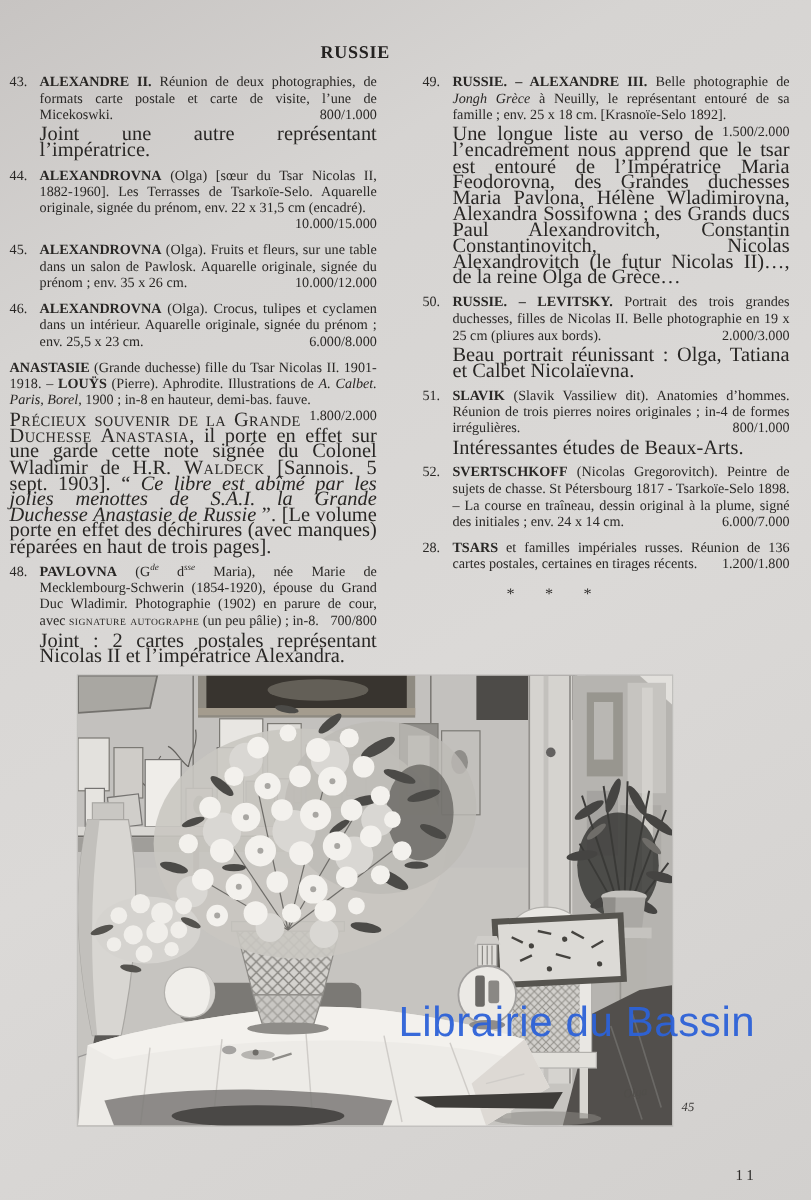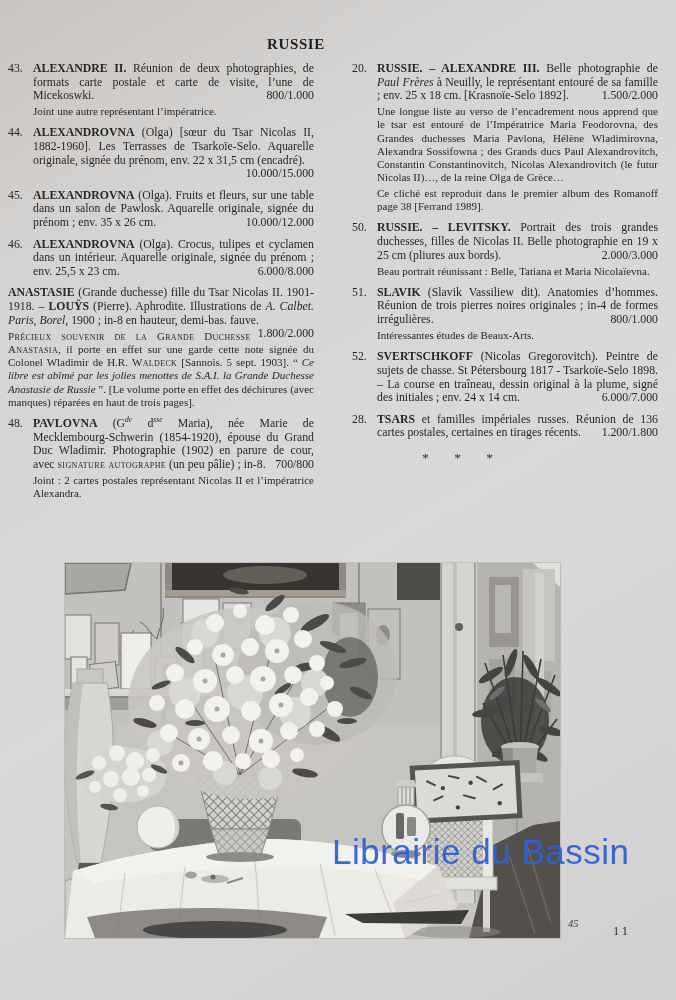"20." div.lot-num { text: 20 -> 49 }
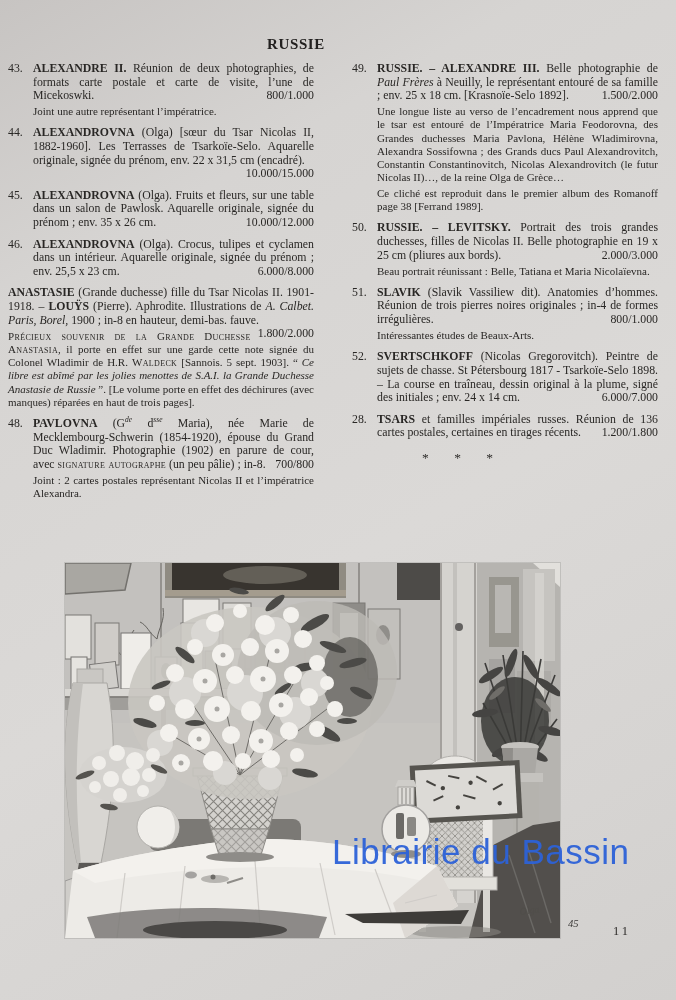"Paul Frères" span.s-i { text: Paul Frères -> Jongh Grèce }
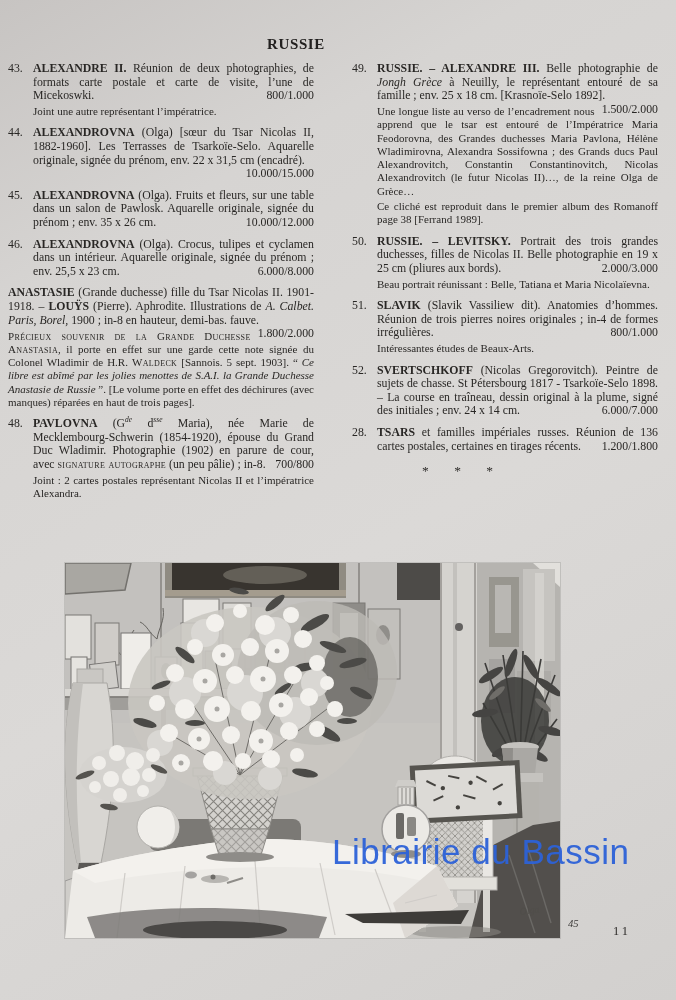"Joint une autre représentant" .note { font-size: 11px -> 17px }
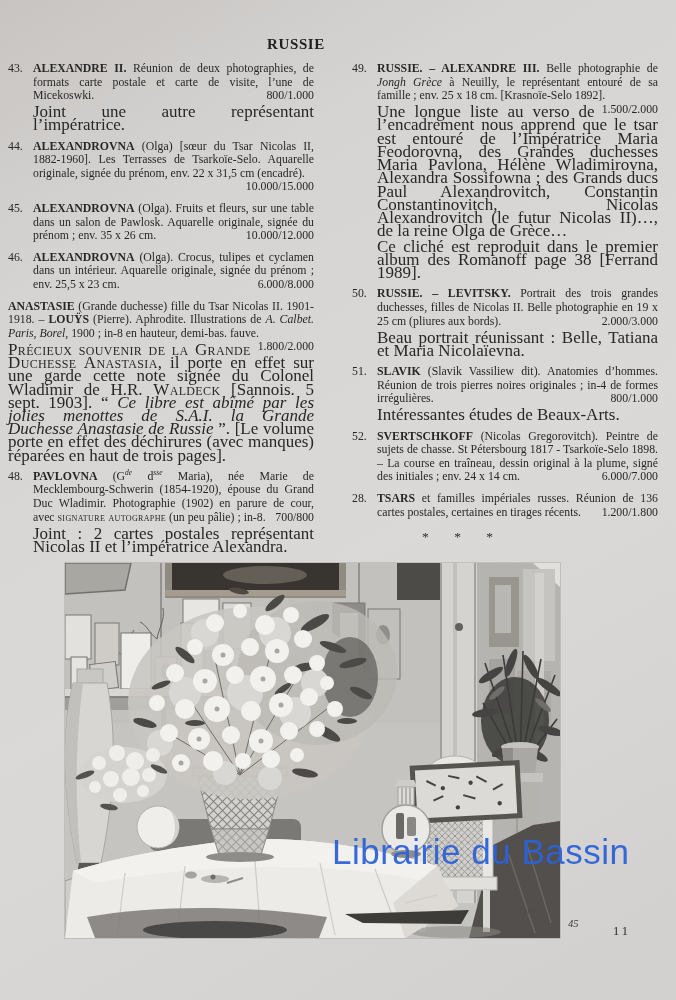"Ce cliché est reproduit dans" p.note { html: <p><span>Ce cliché est reproduit dans le premier album des Romanoff page 38 [Ferrand 1989].</span></p> -> none }
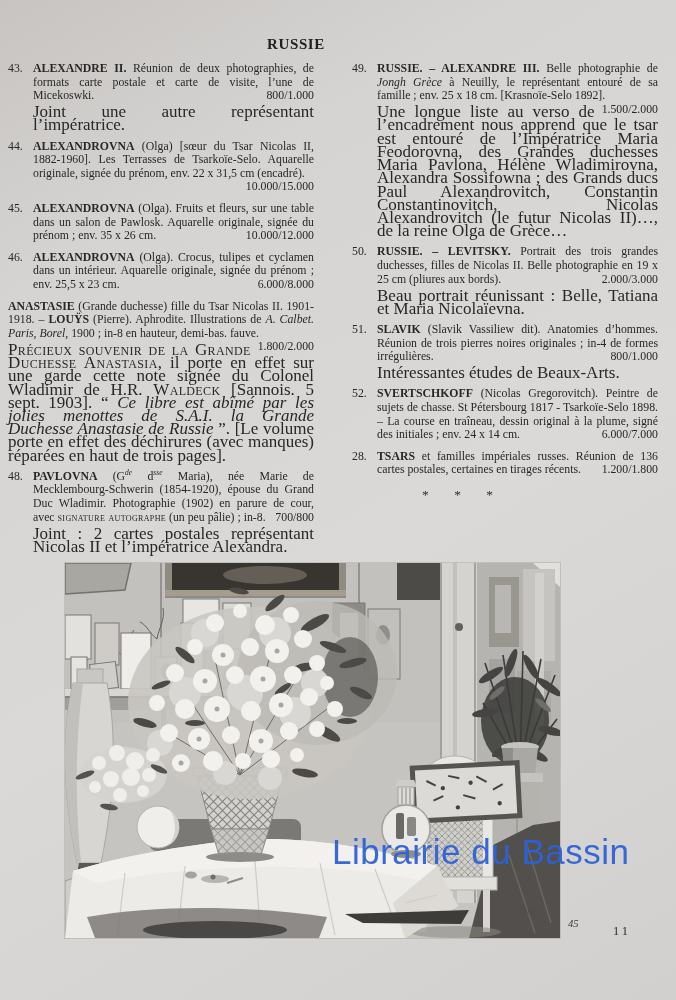"Beau portrait réunissant : Belle," span { text: Belle, Tatiana et Maria -> Olga, Tatiana et Calbet }
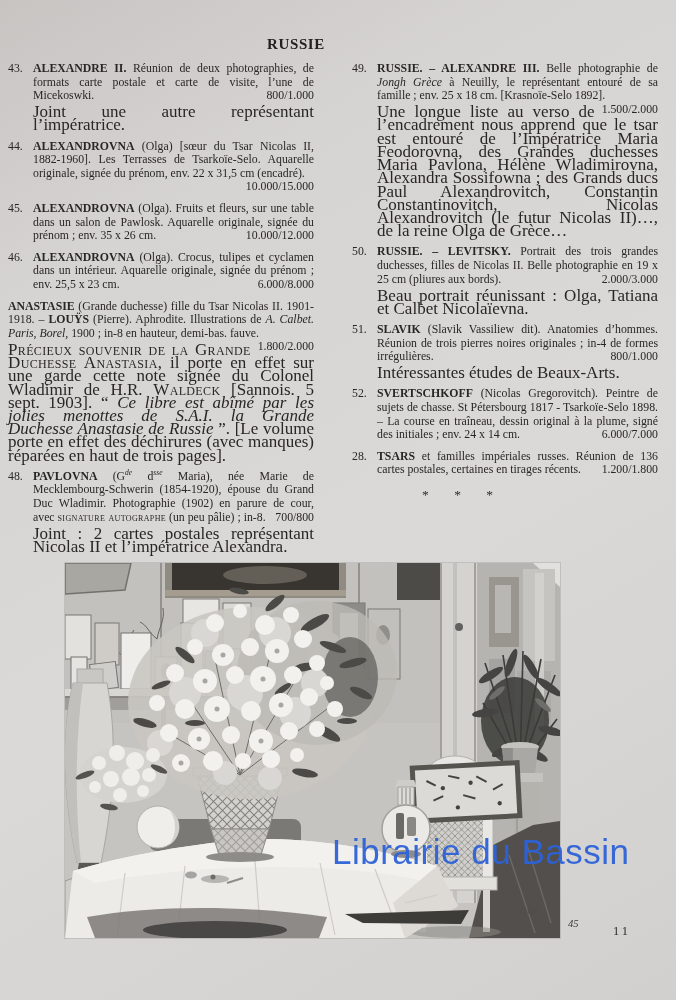"11" .page-num { top: 924px -> 972px }
